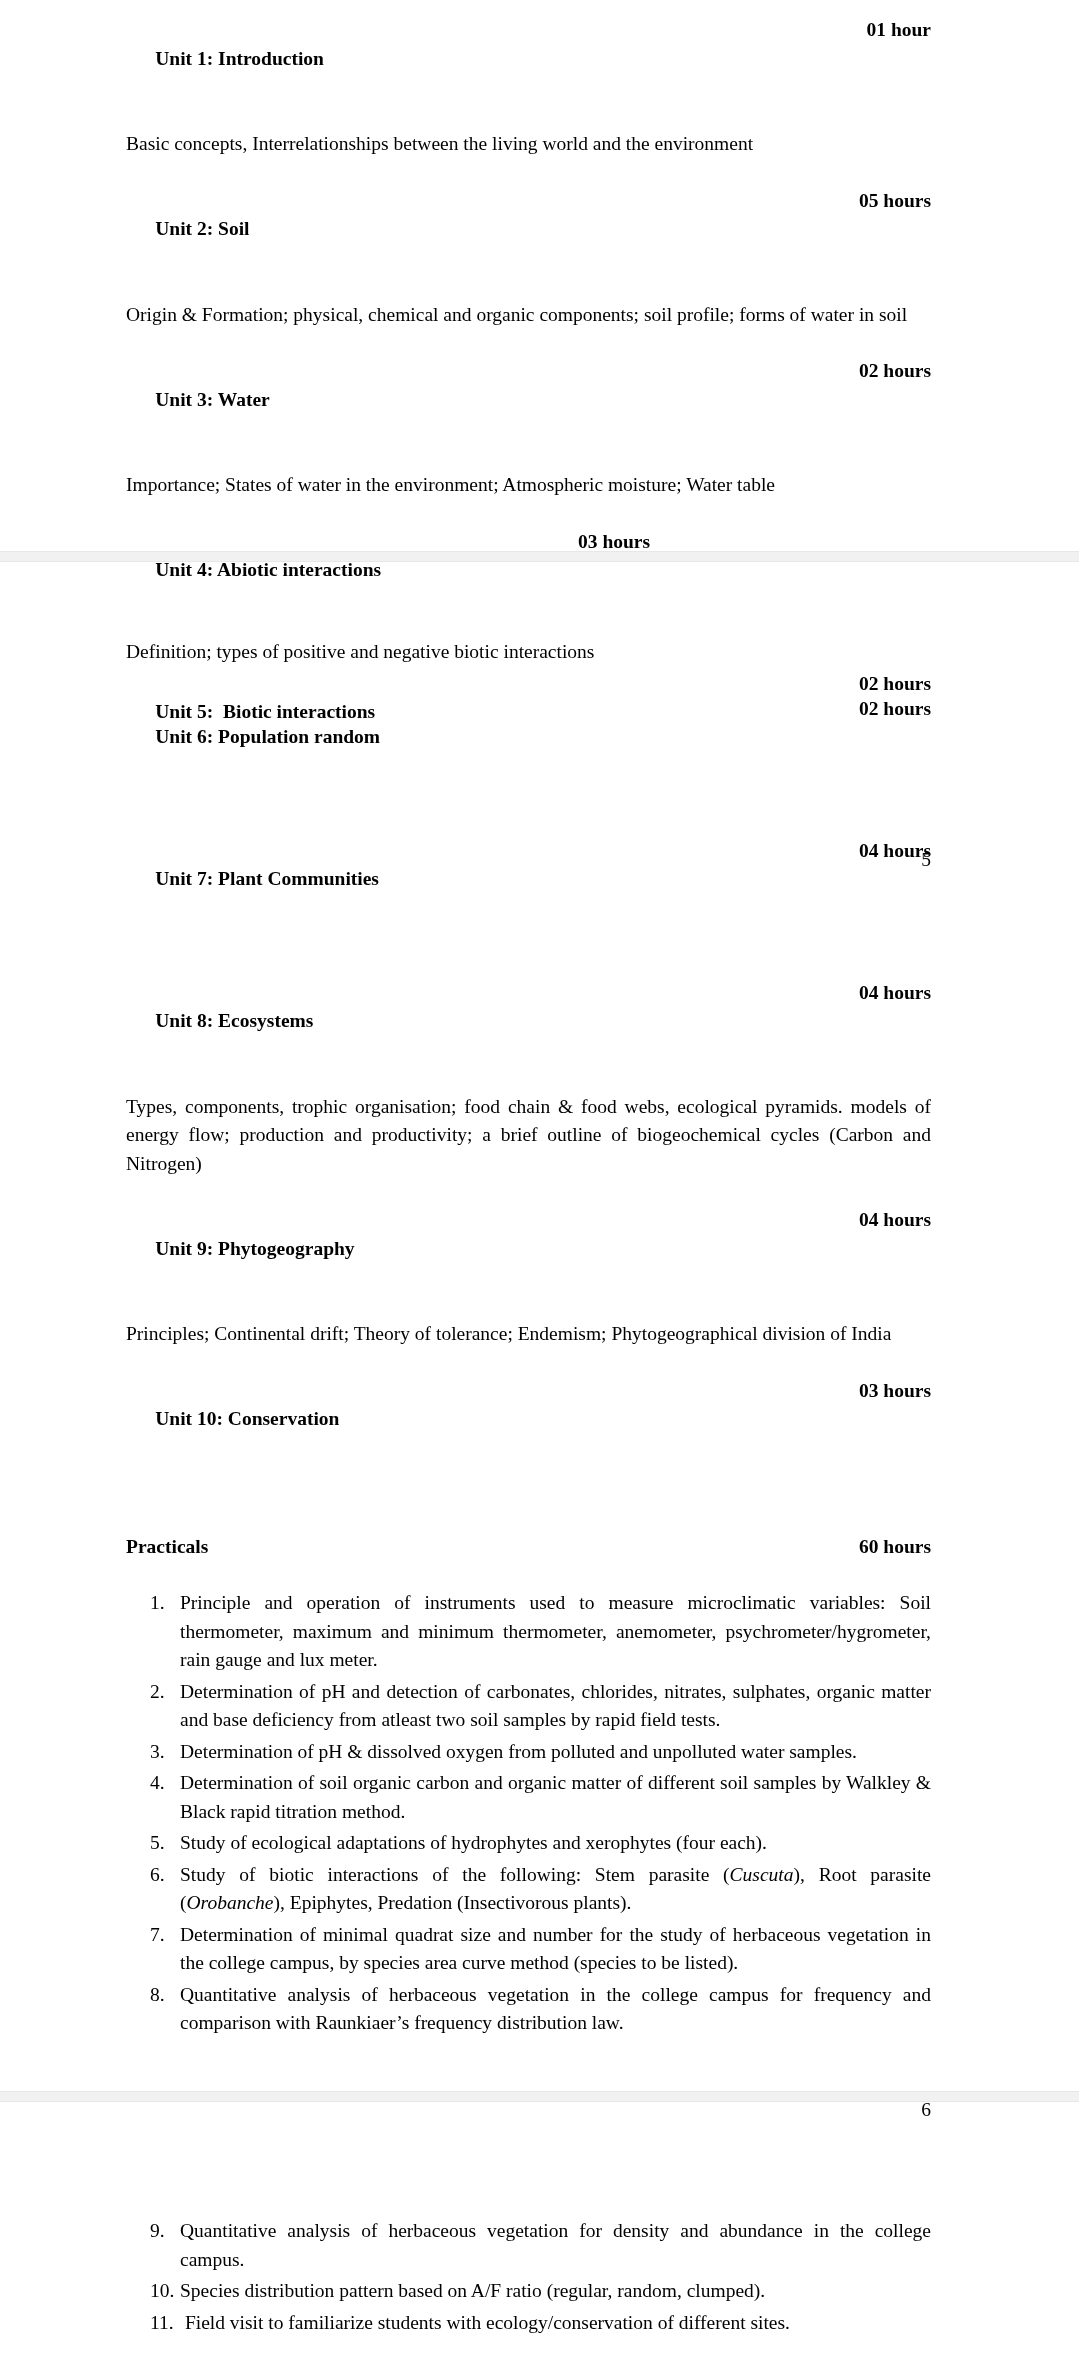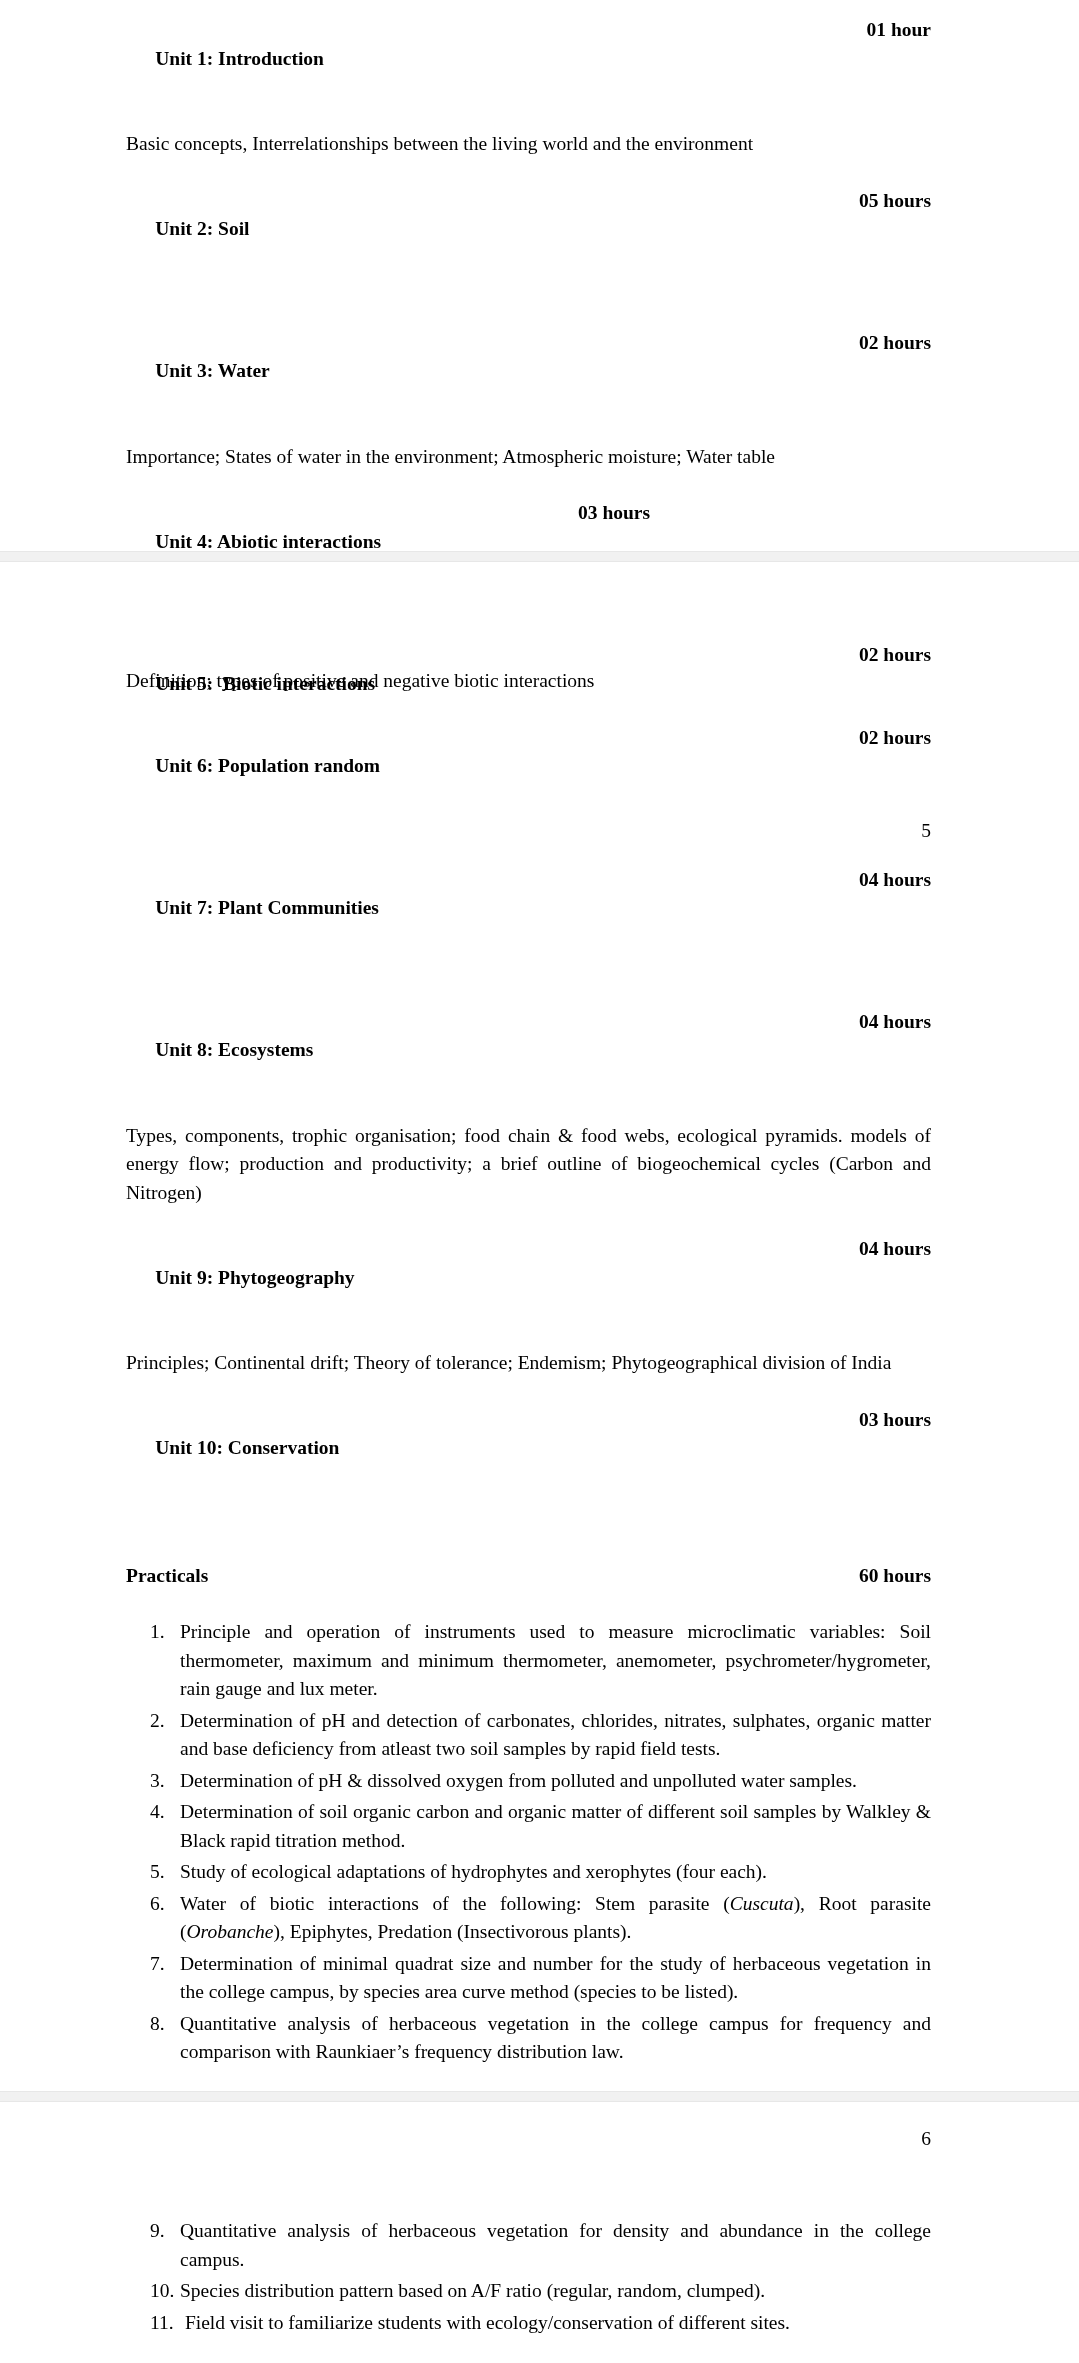"Origin & Formation; physical, chemical" div.unit-body { html: none -> <div>Origin &amp; Formation; physical, chemical and organic components; soil profile; forms of water in soil</div> }
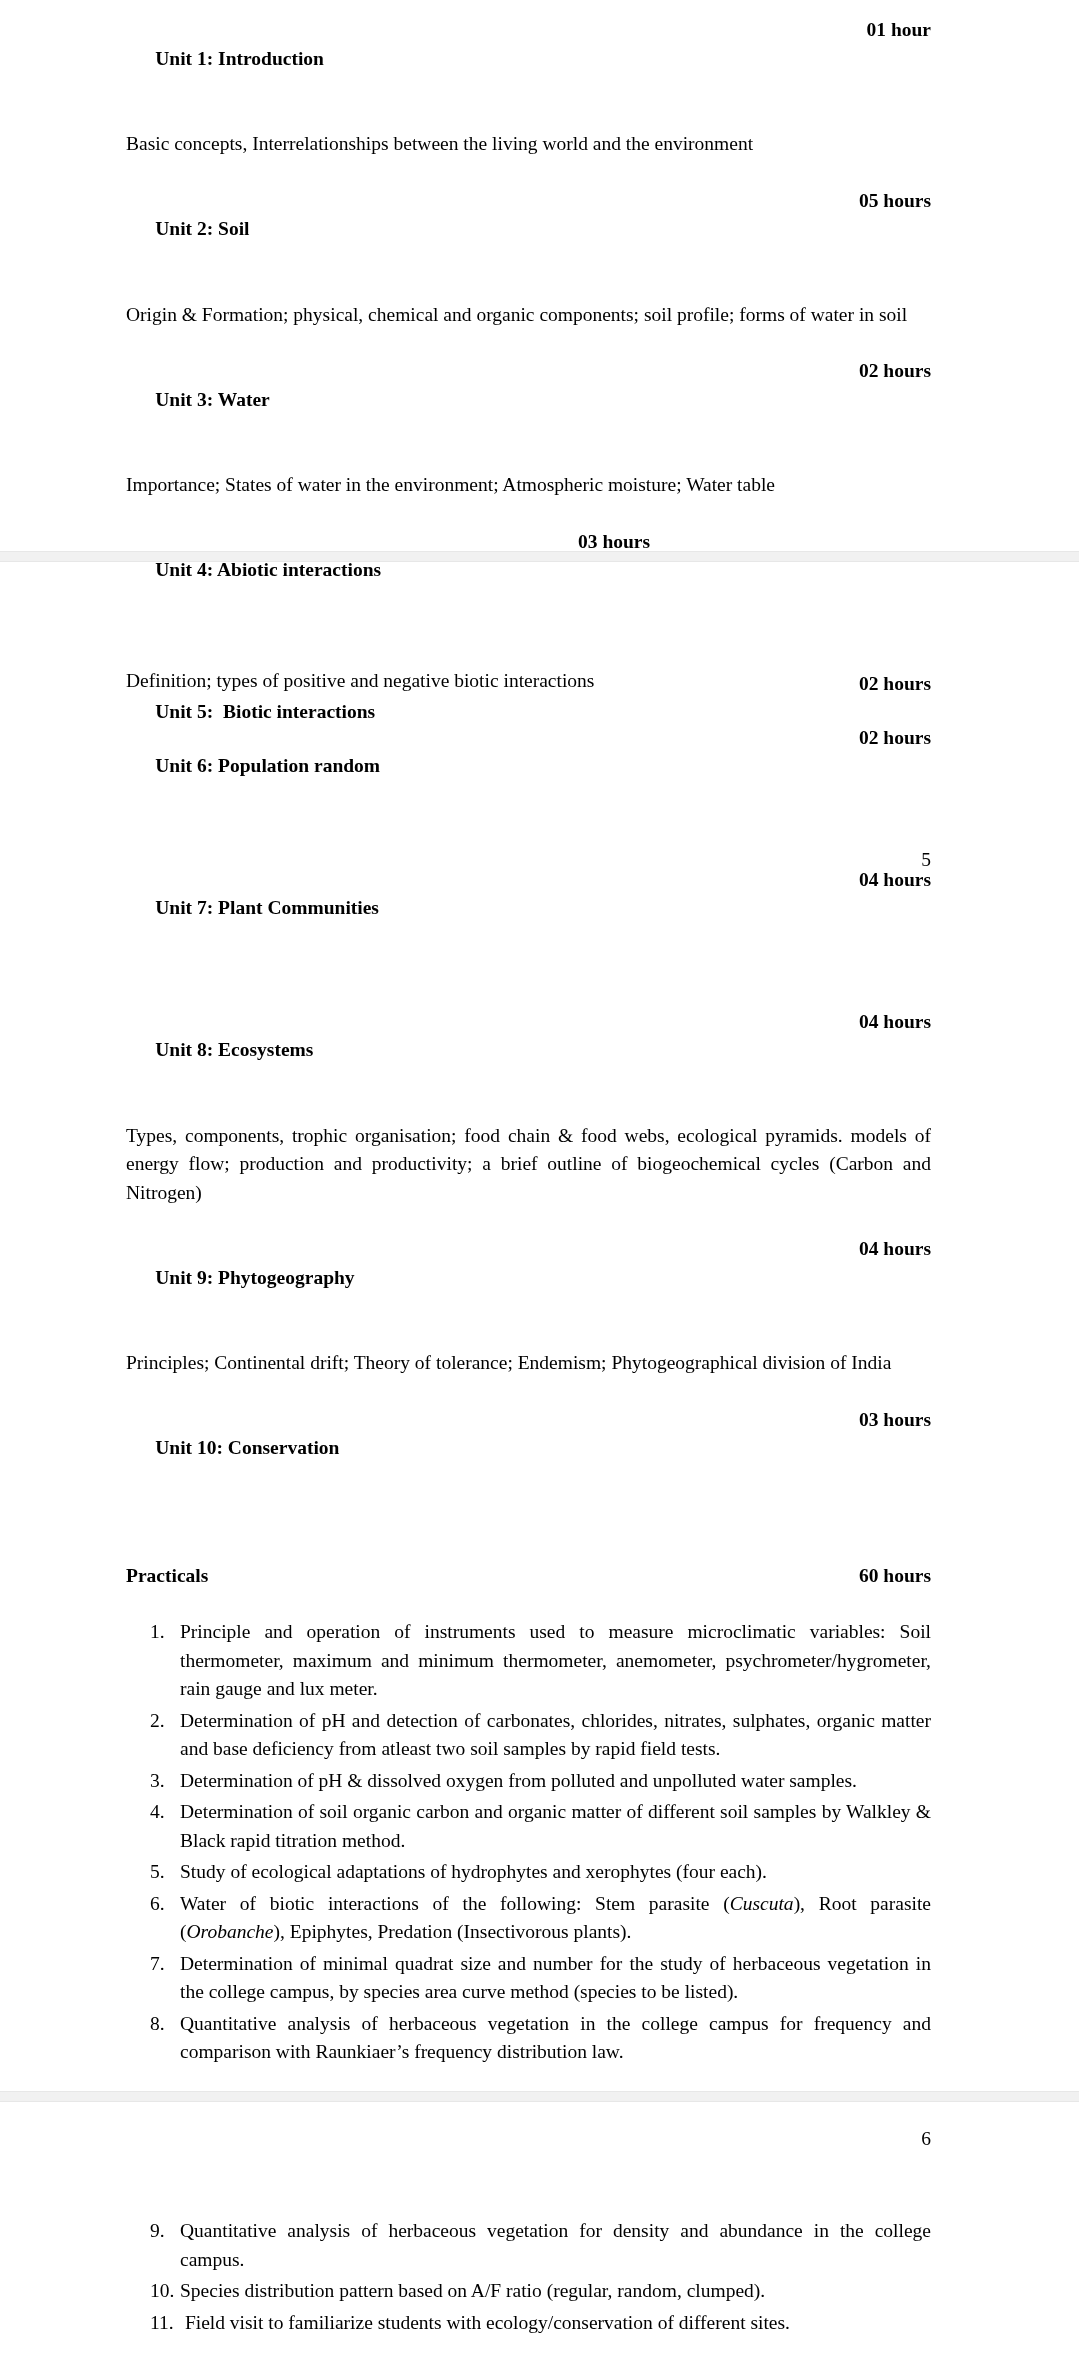"Definition; types of positive and" .page6 { padding-top: 105px -> 76px }
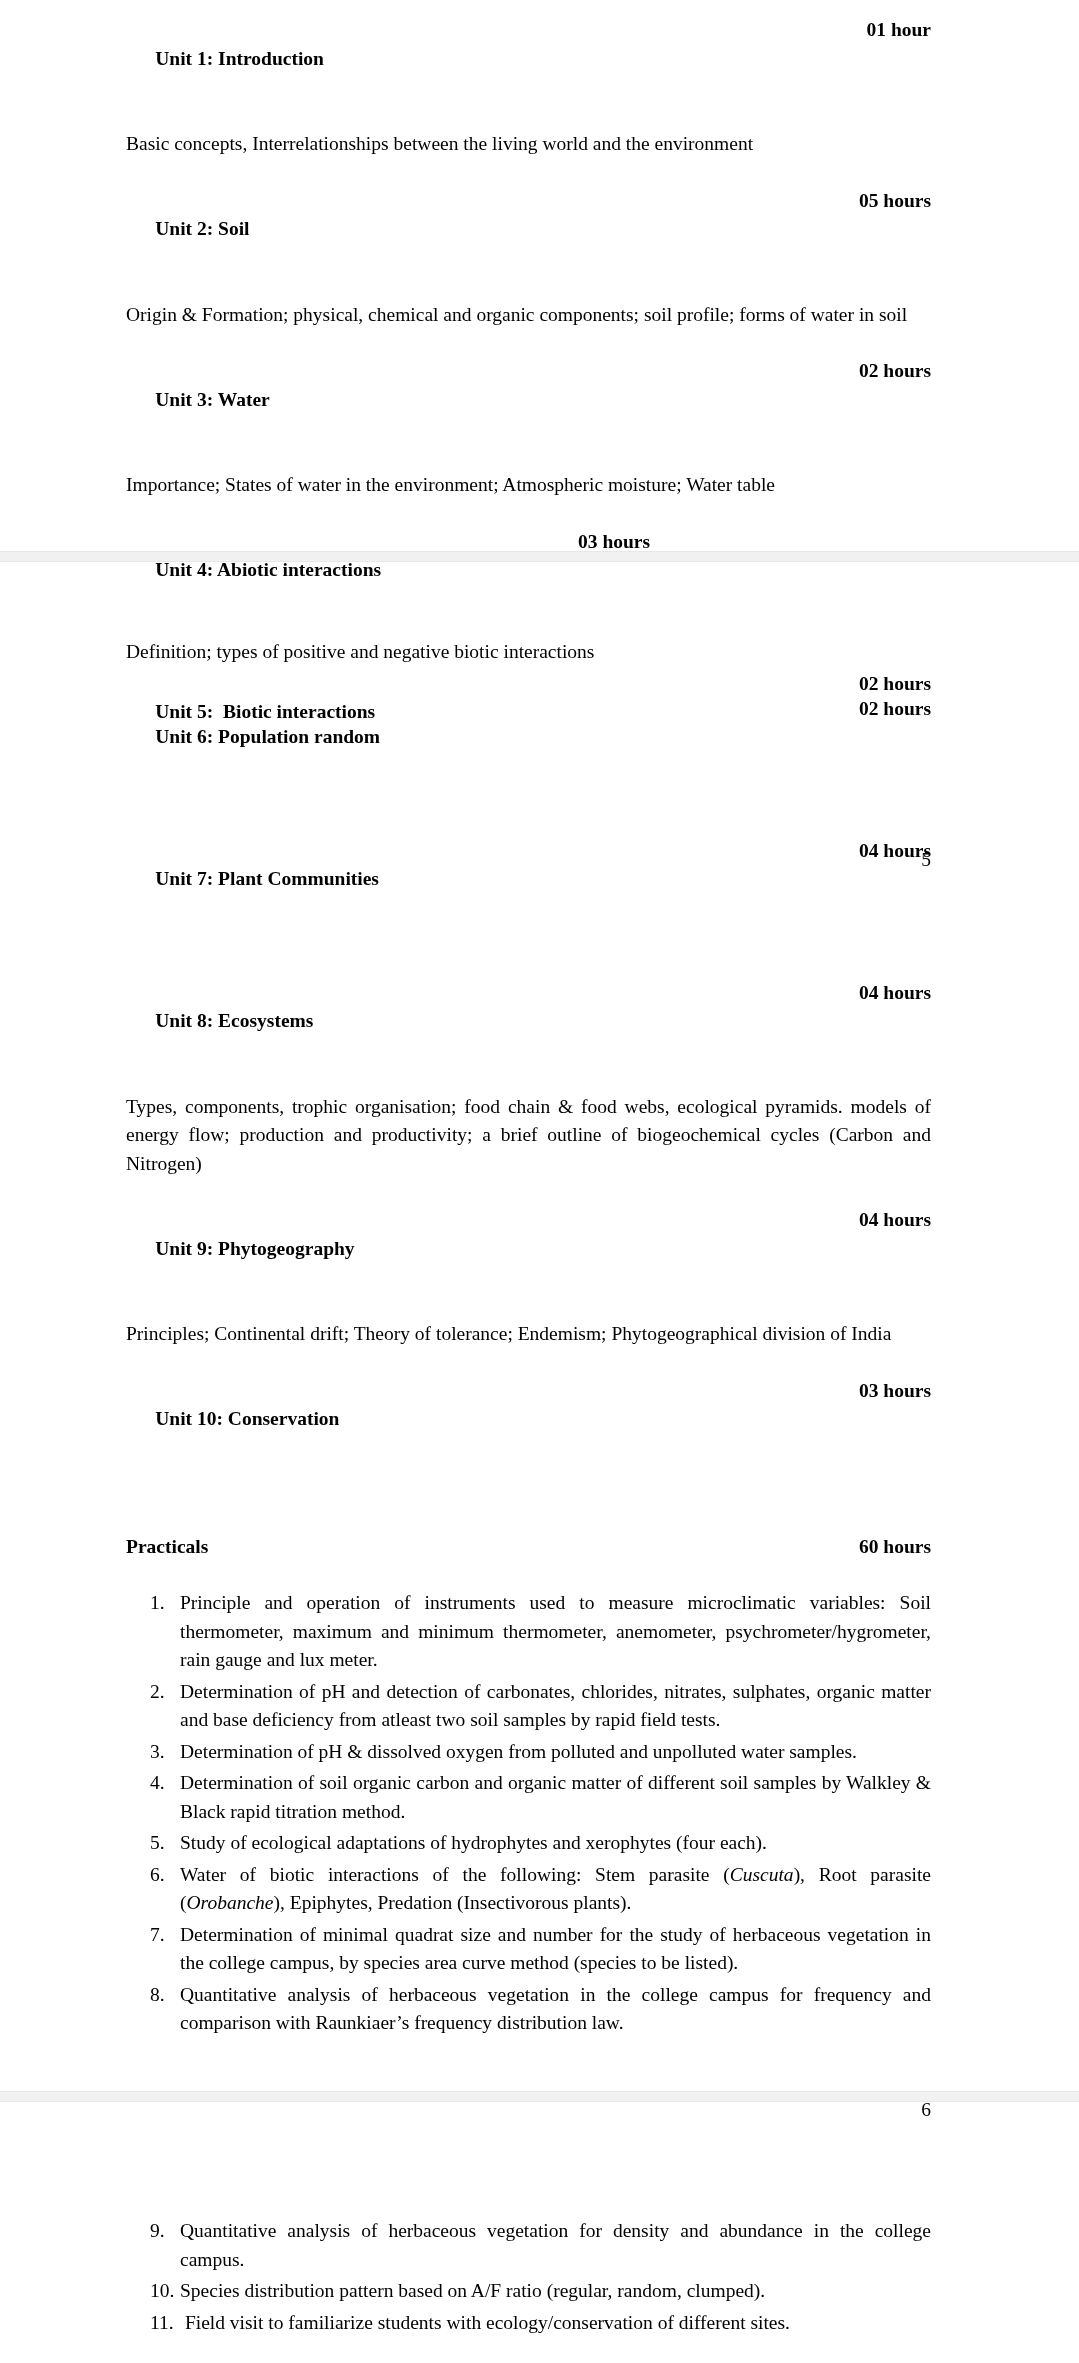"Water of biotic interactions of" span { text: Water -> Study }
